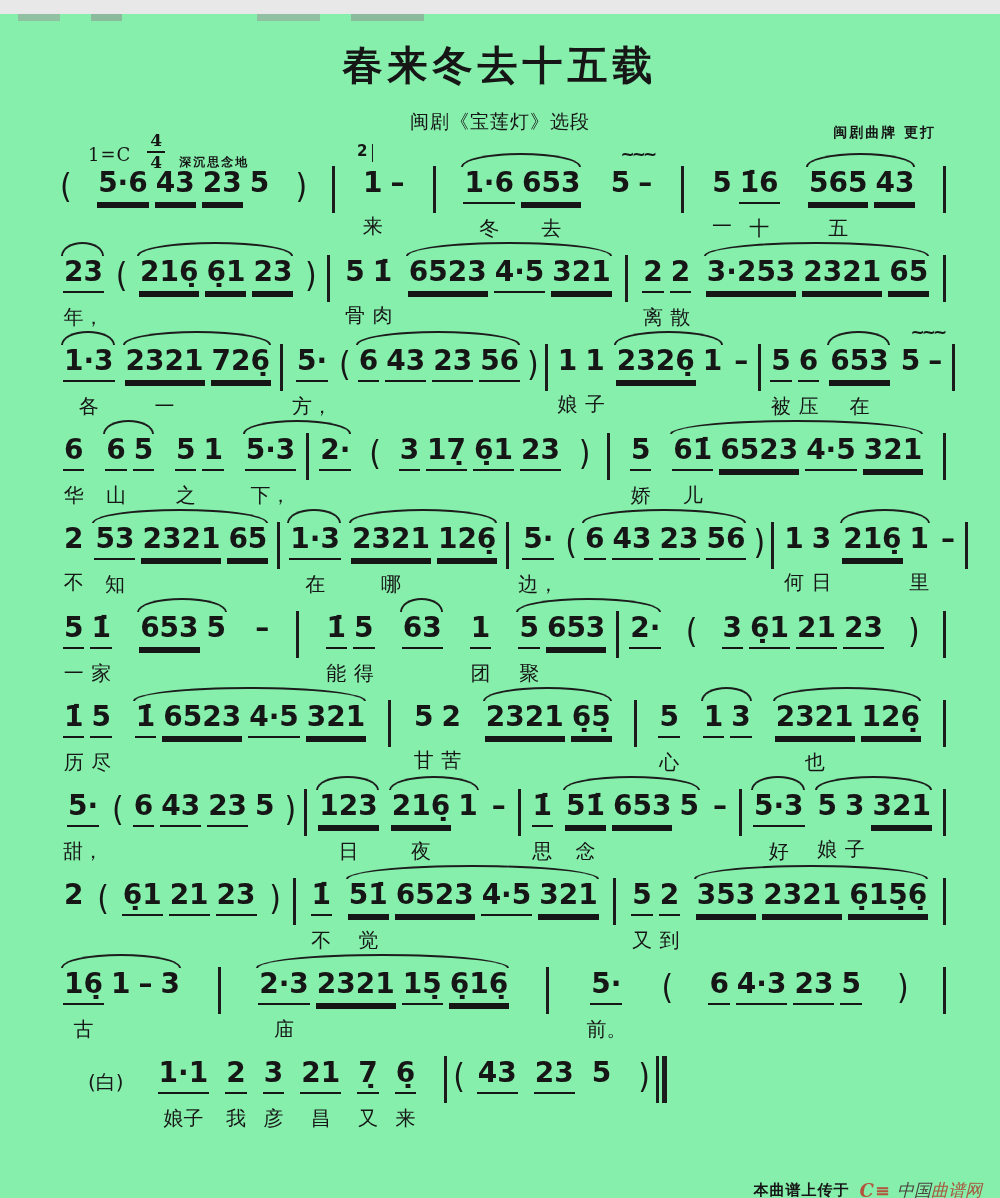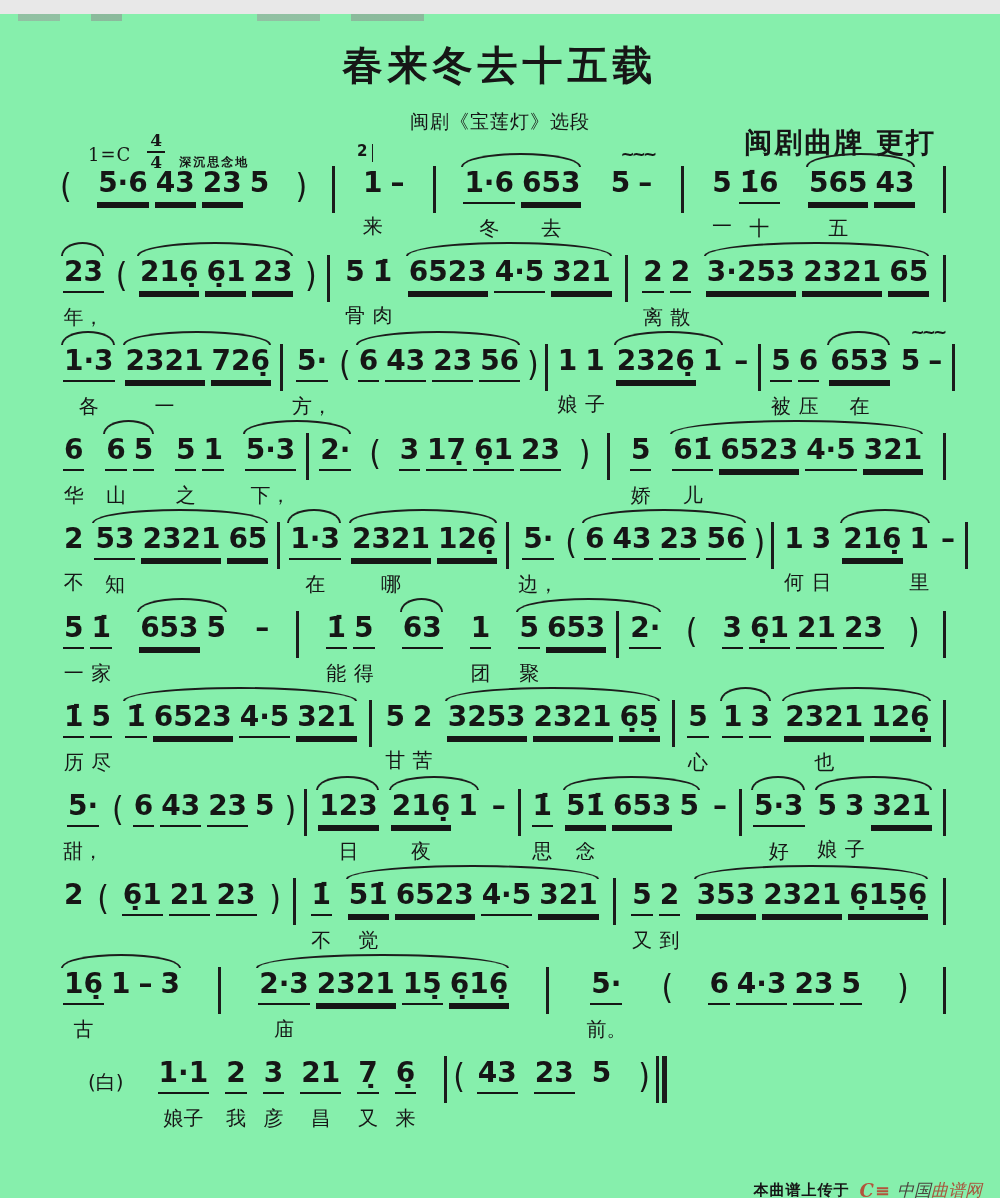"闽剧曲牌 更打" .credit { font-size: 28px -> 14px }
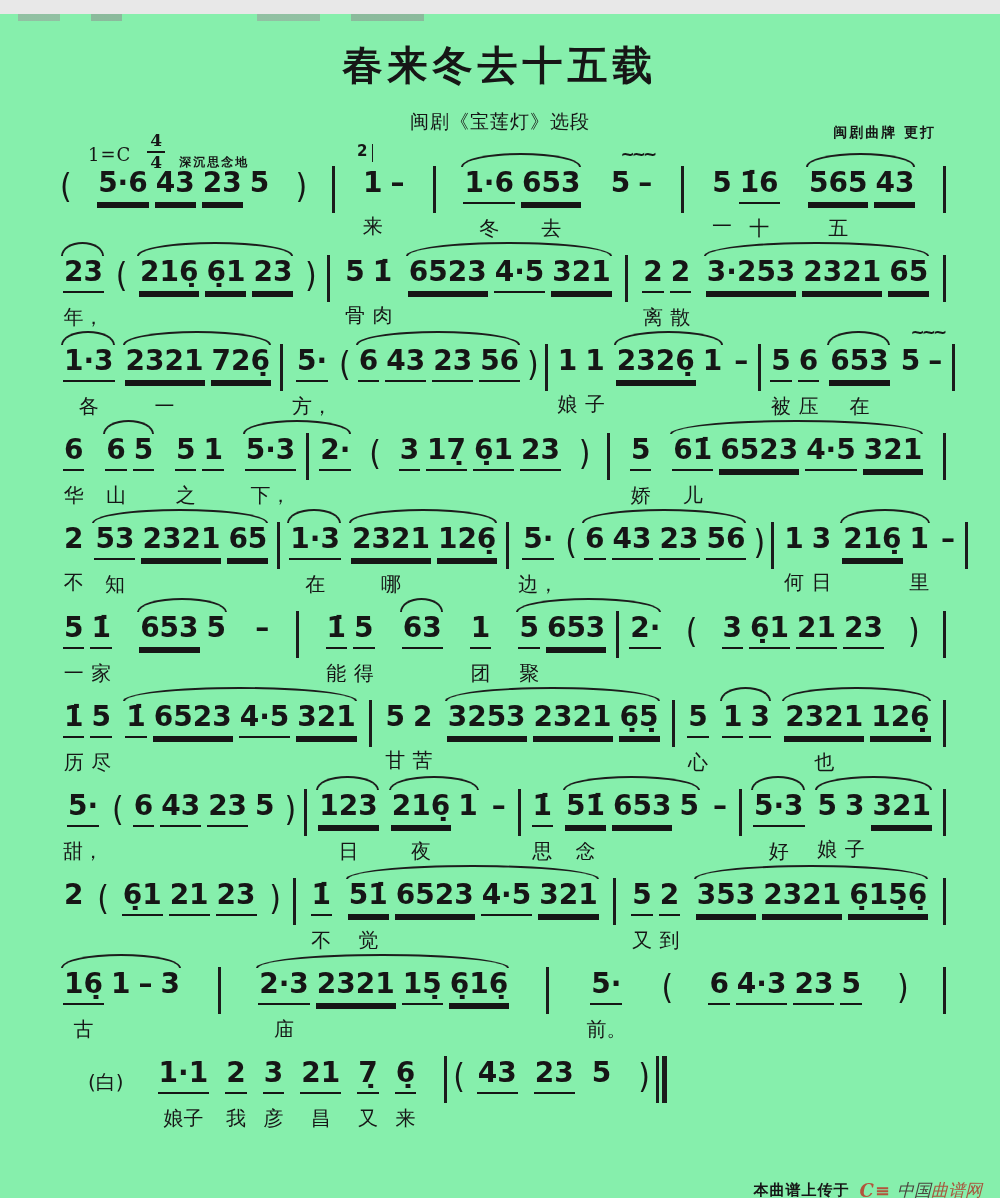"3253" div.cell { html: <div> <div>3253</div> <div></div> </div> -> none }
